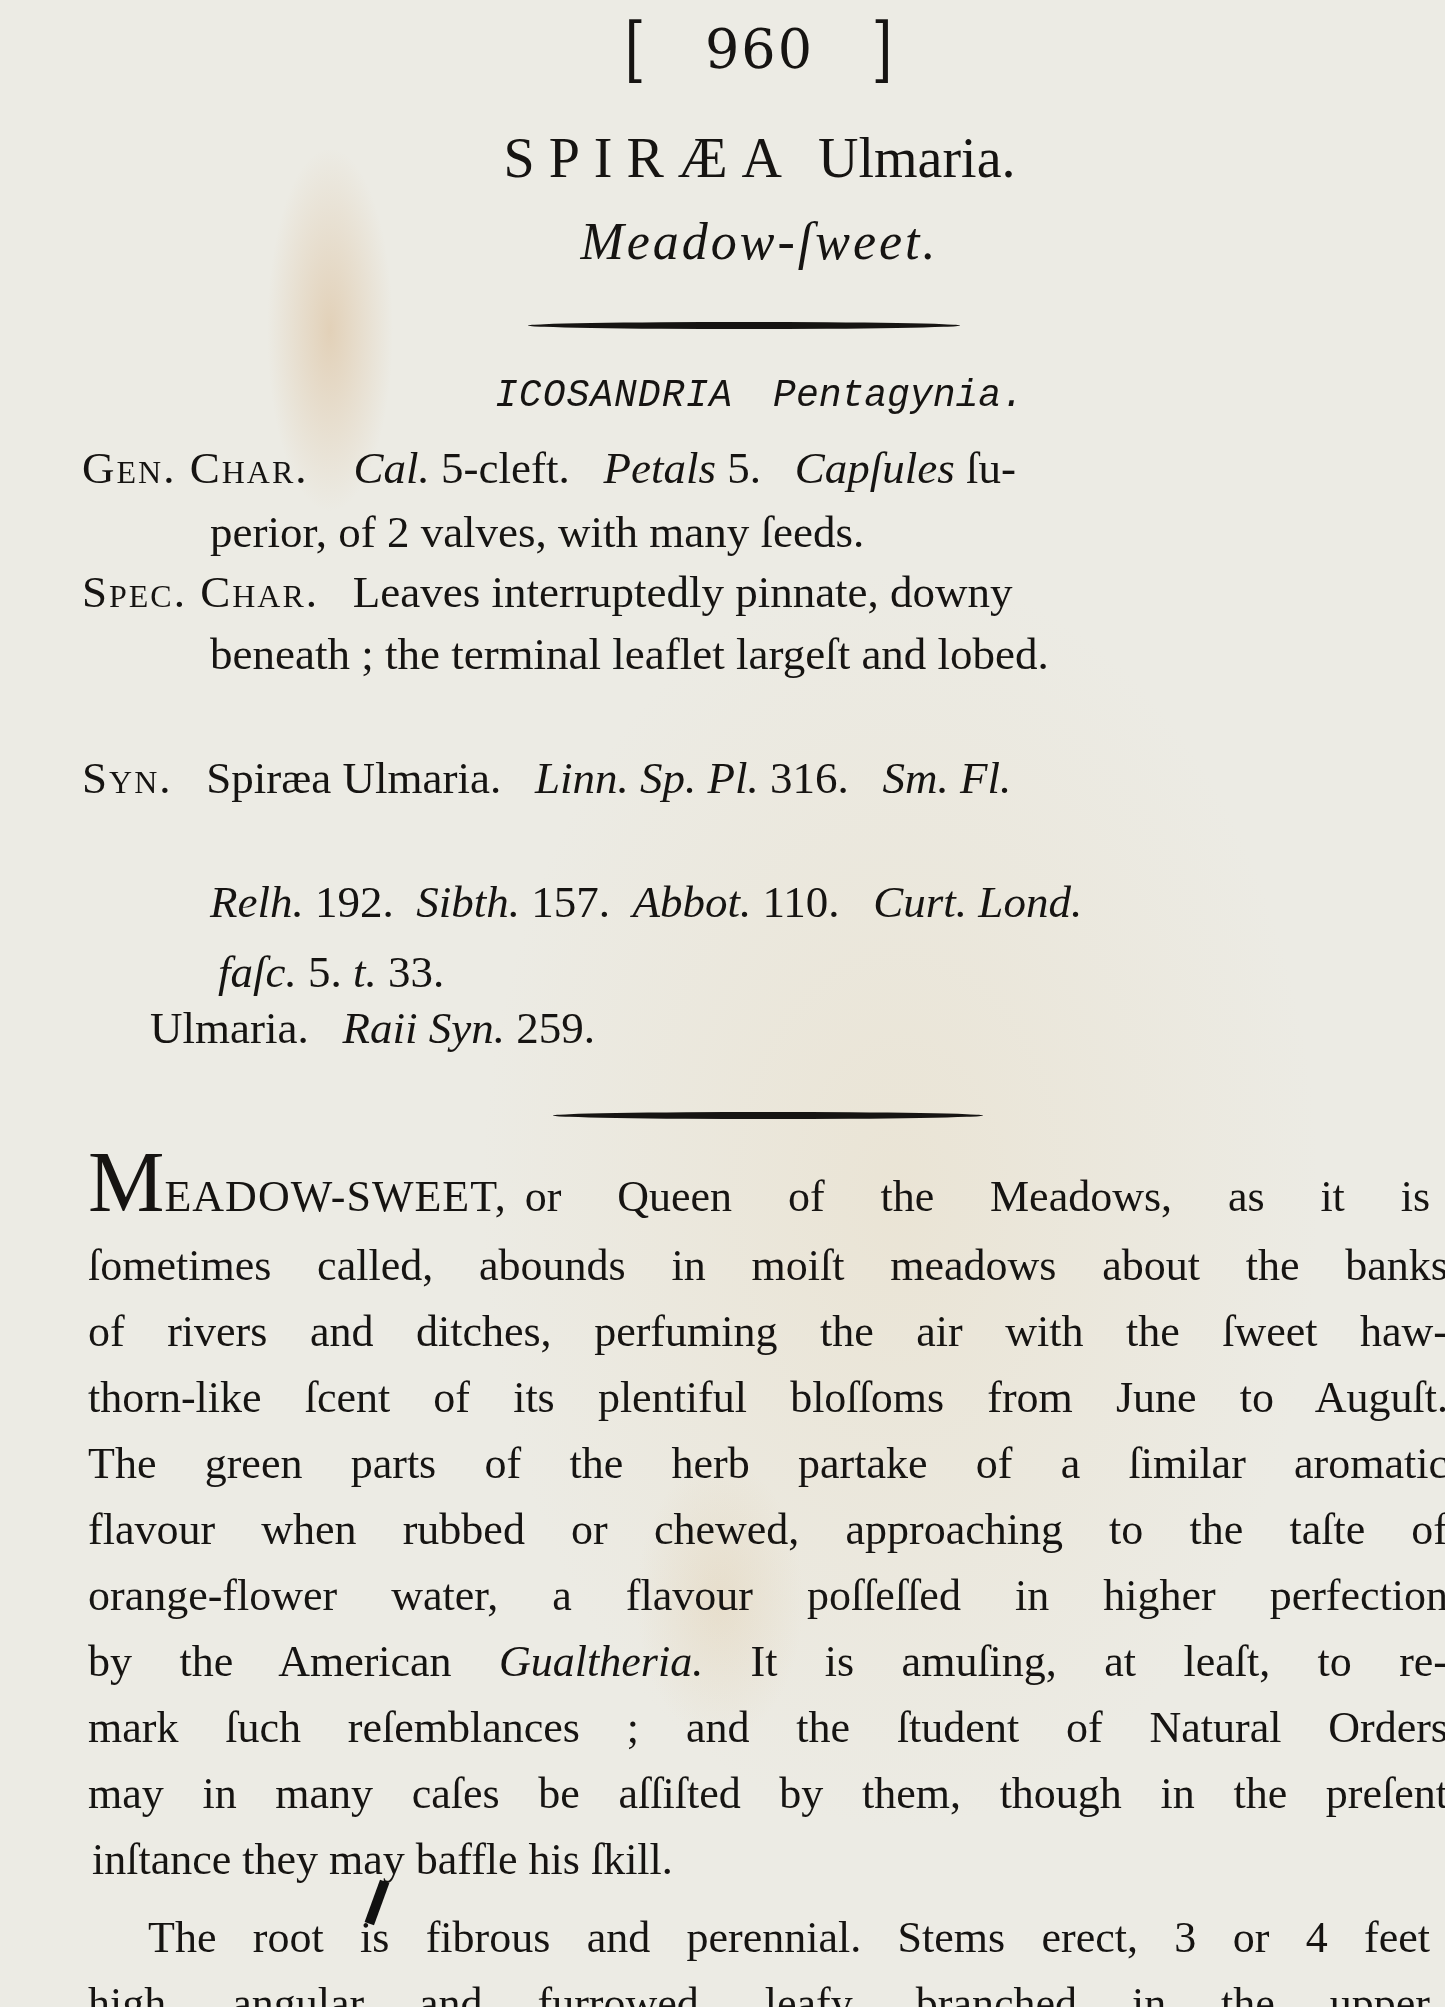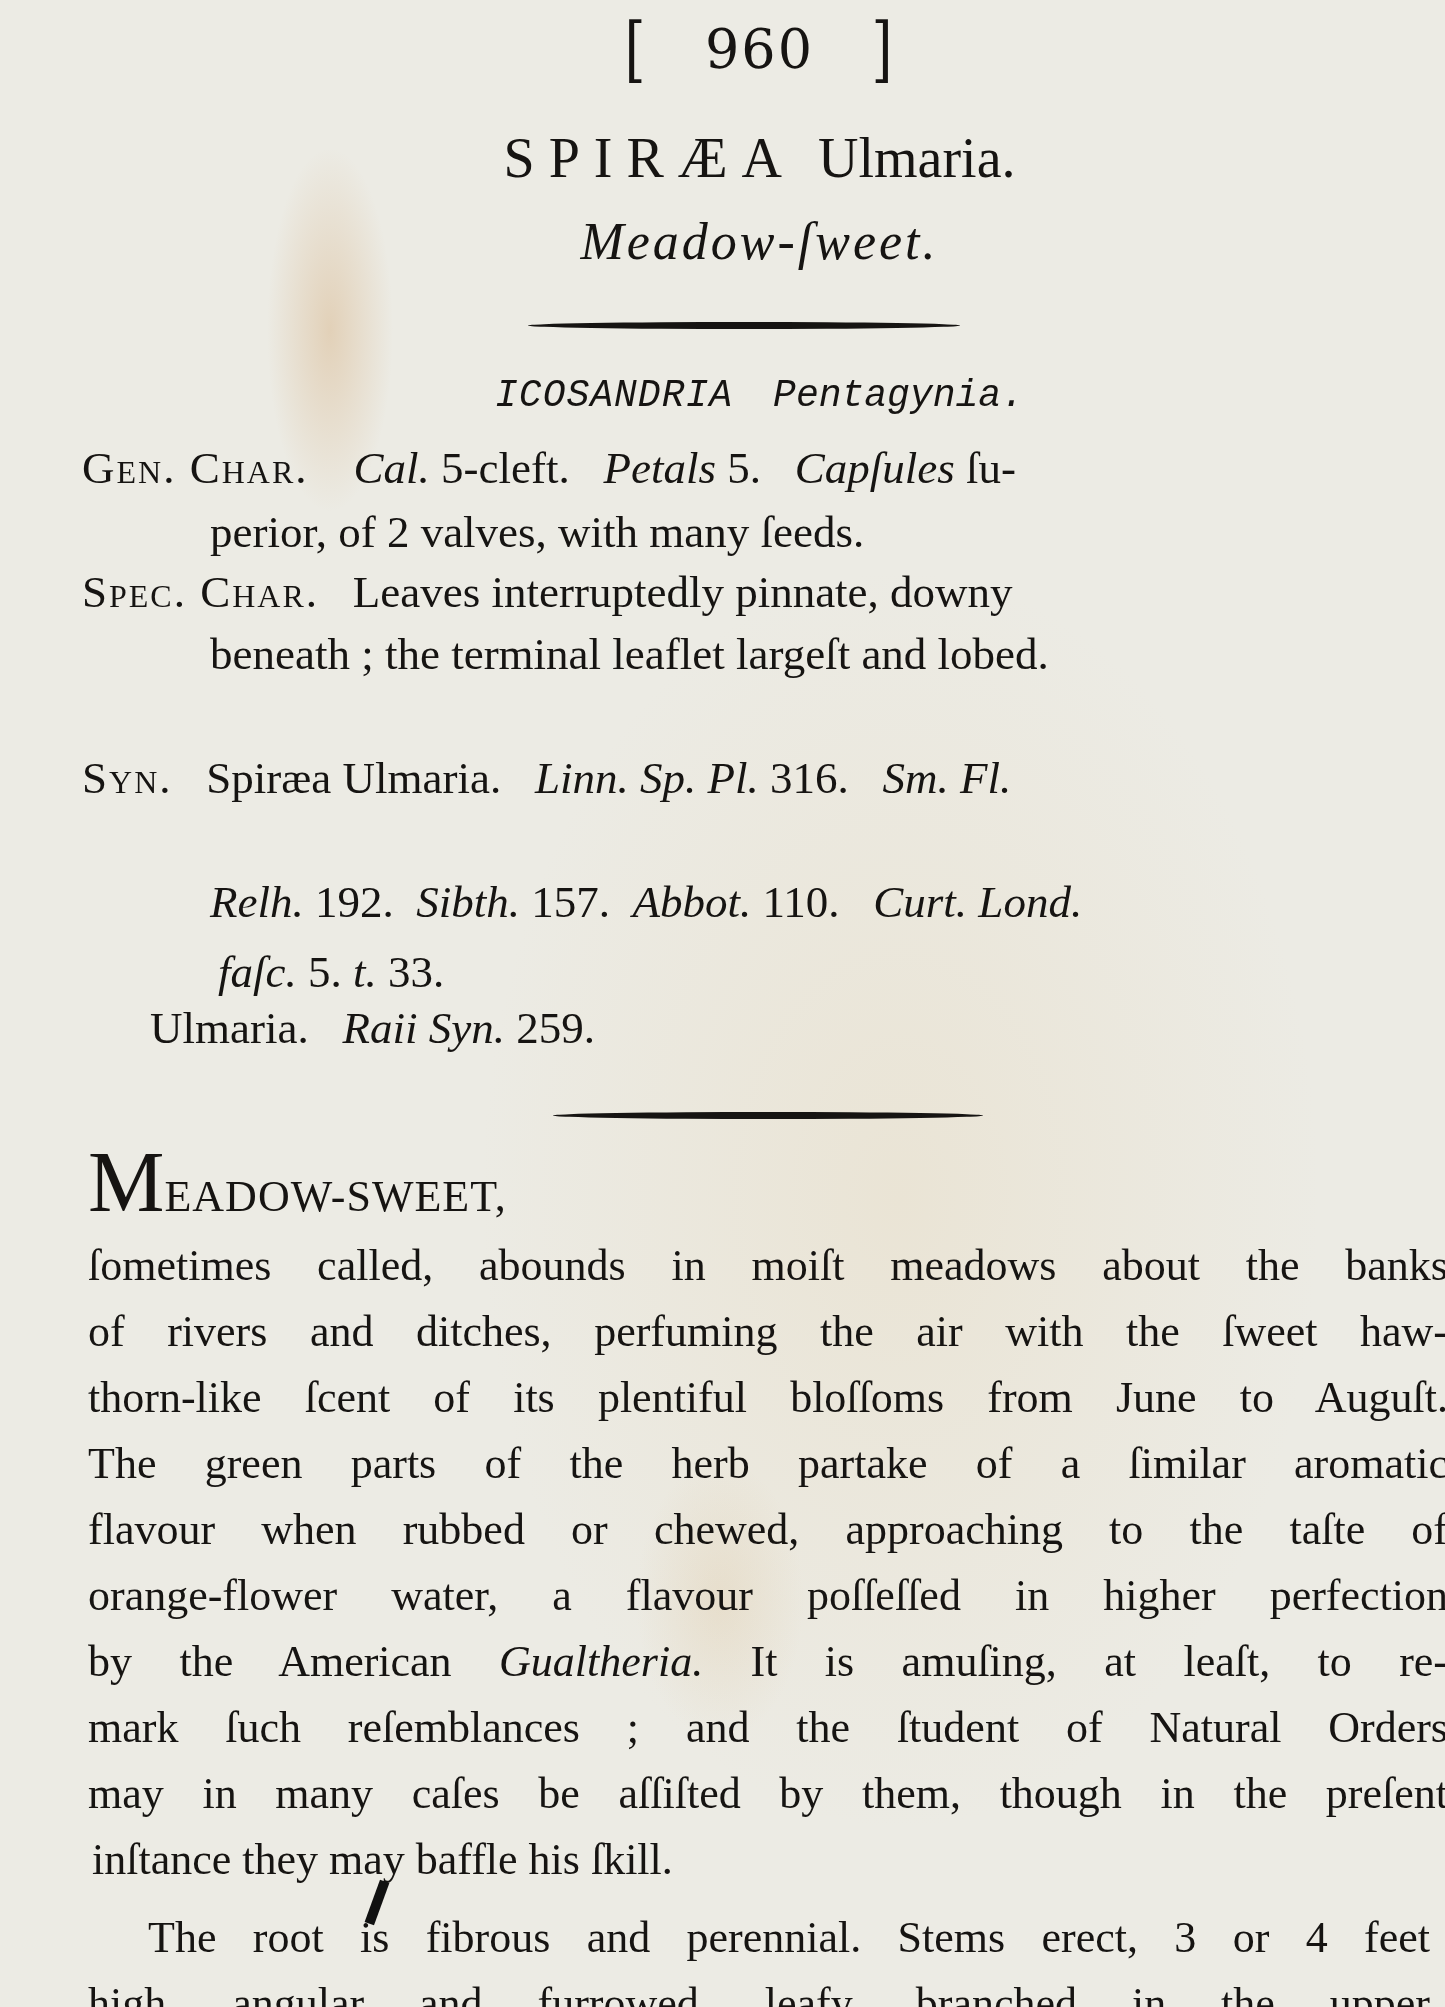"or Queen of the Meadows," span { html: none -> <span>or Queen of the Meadows, as it is</span> }
